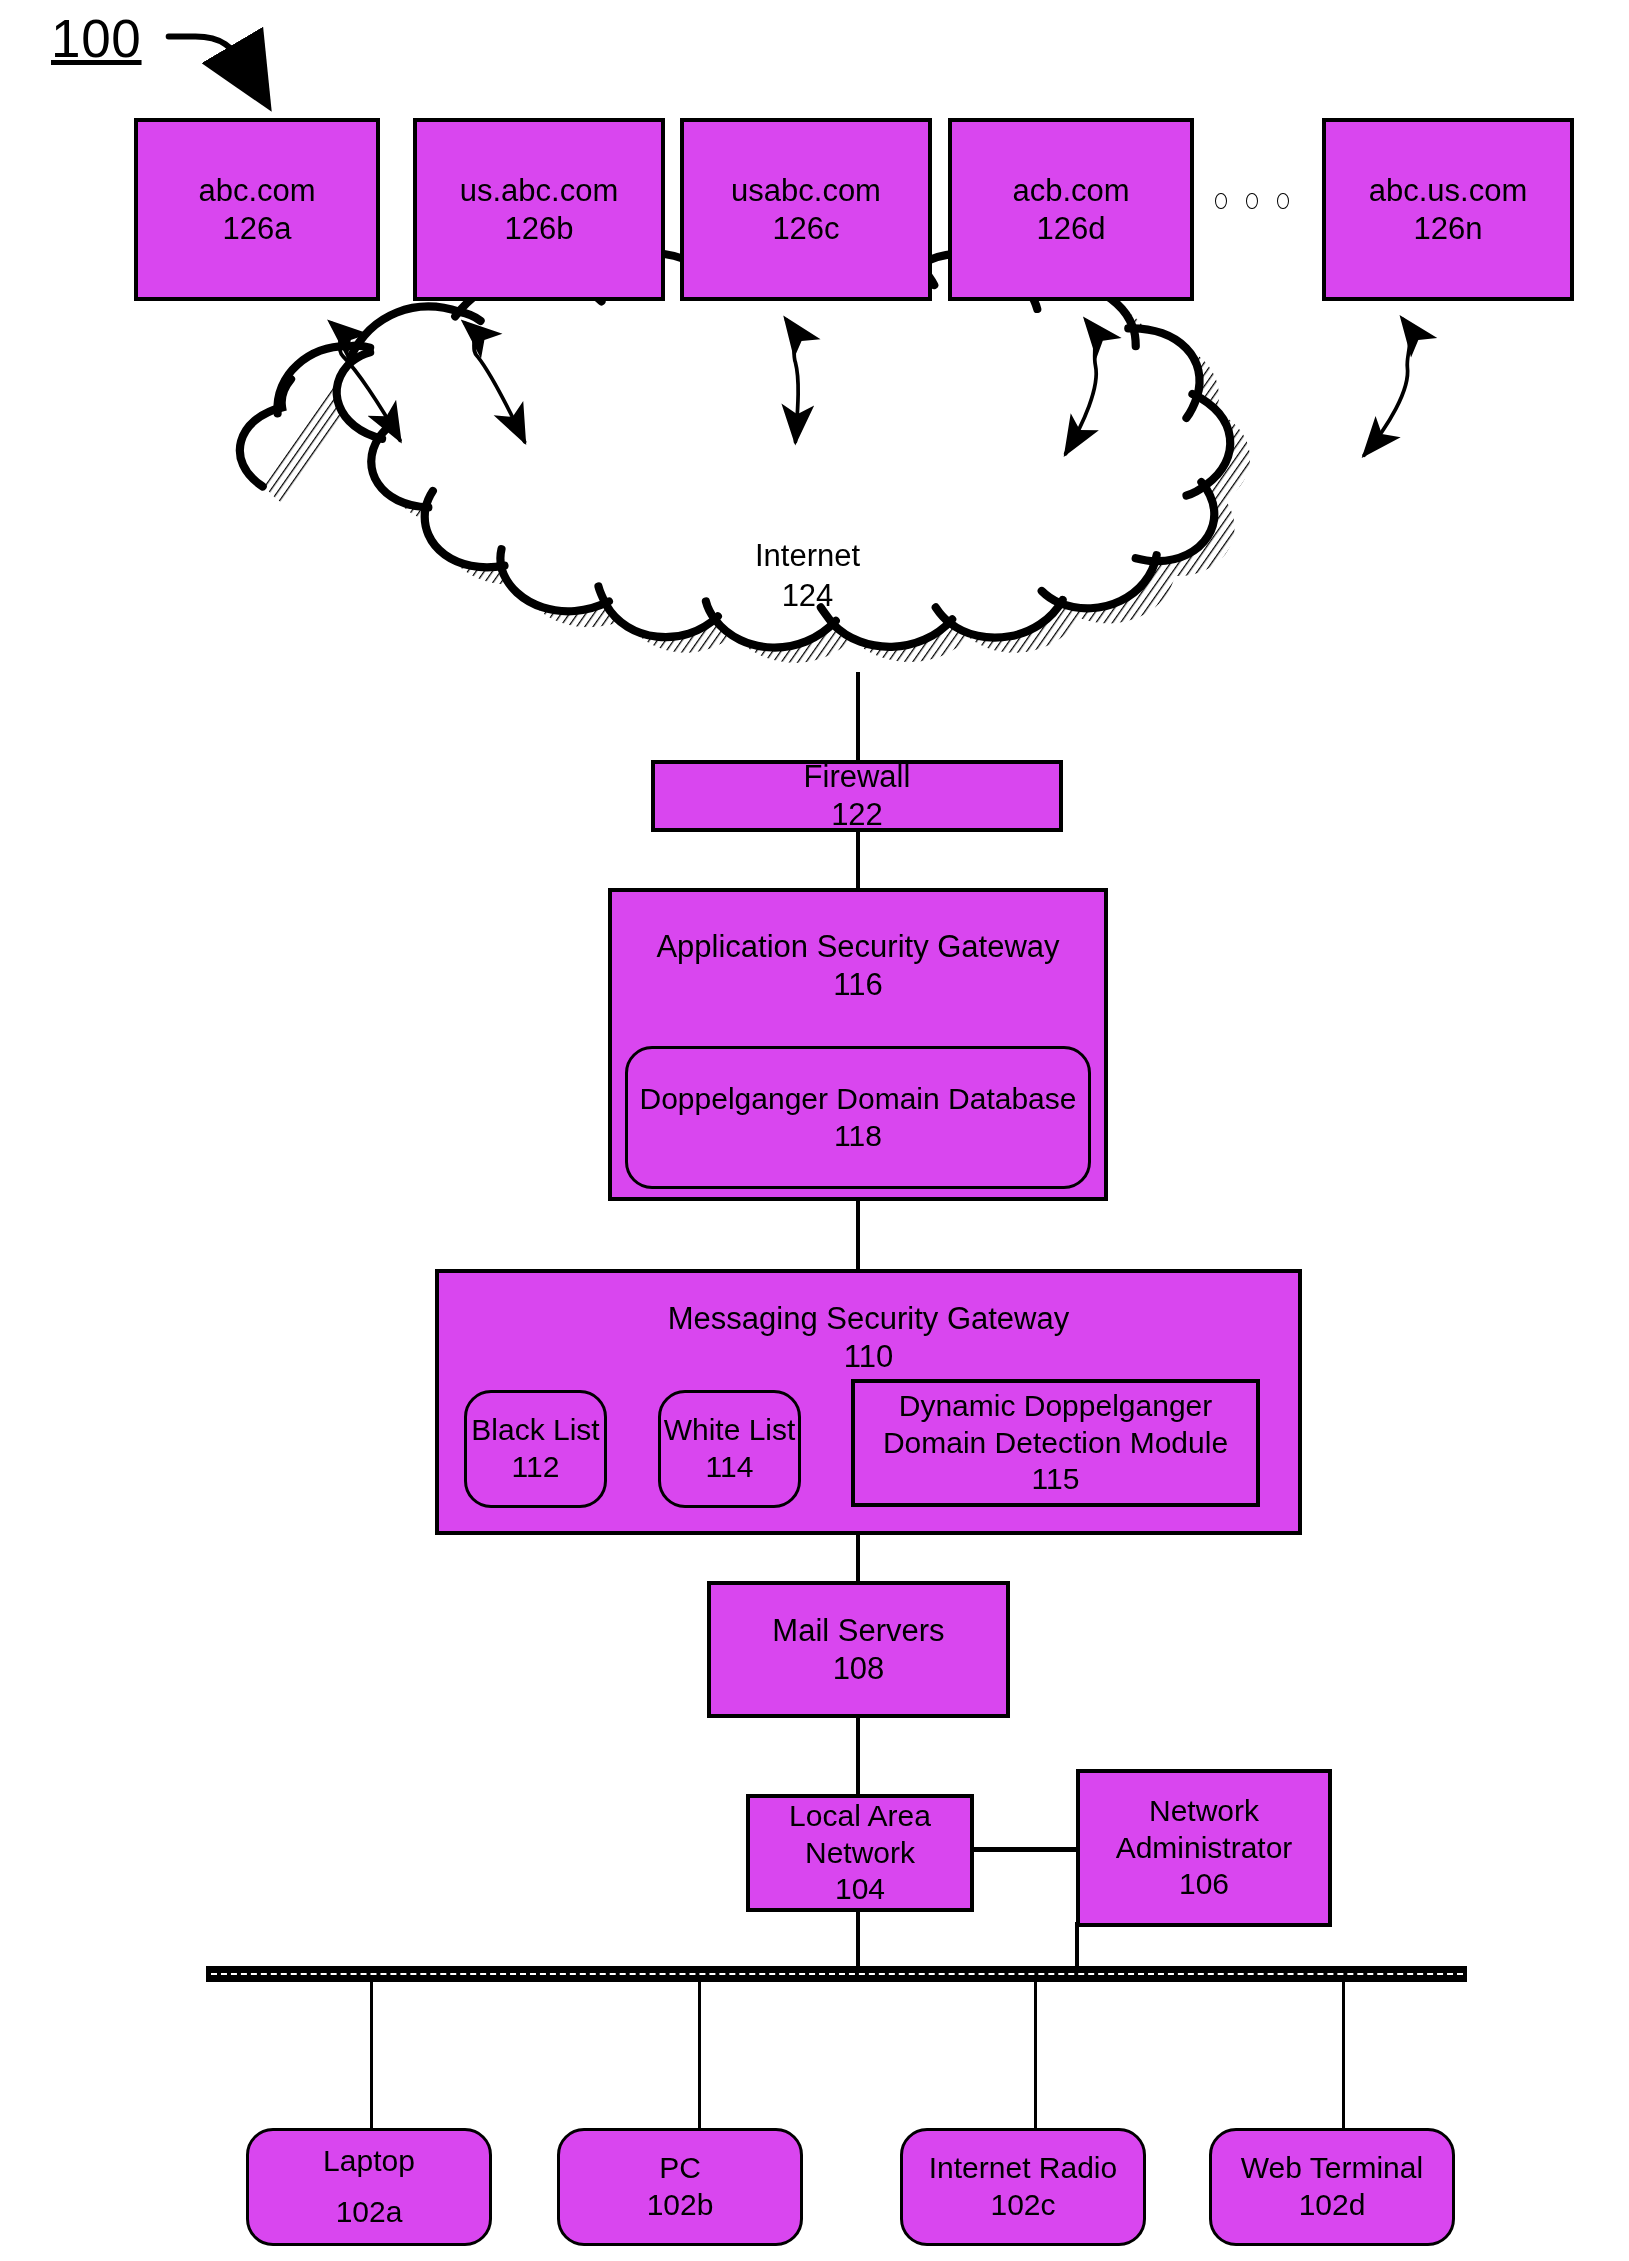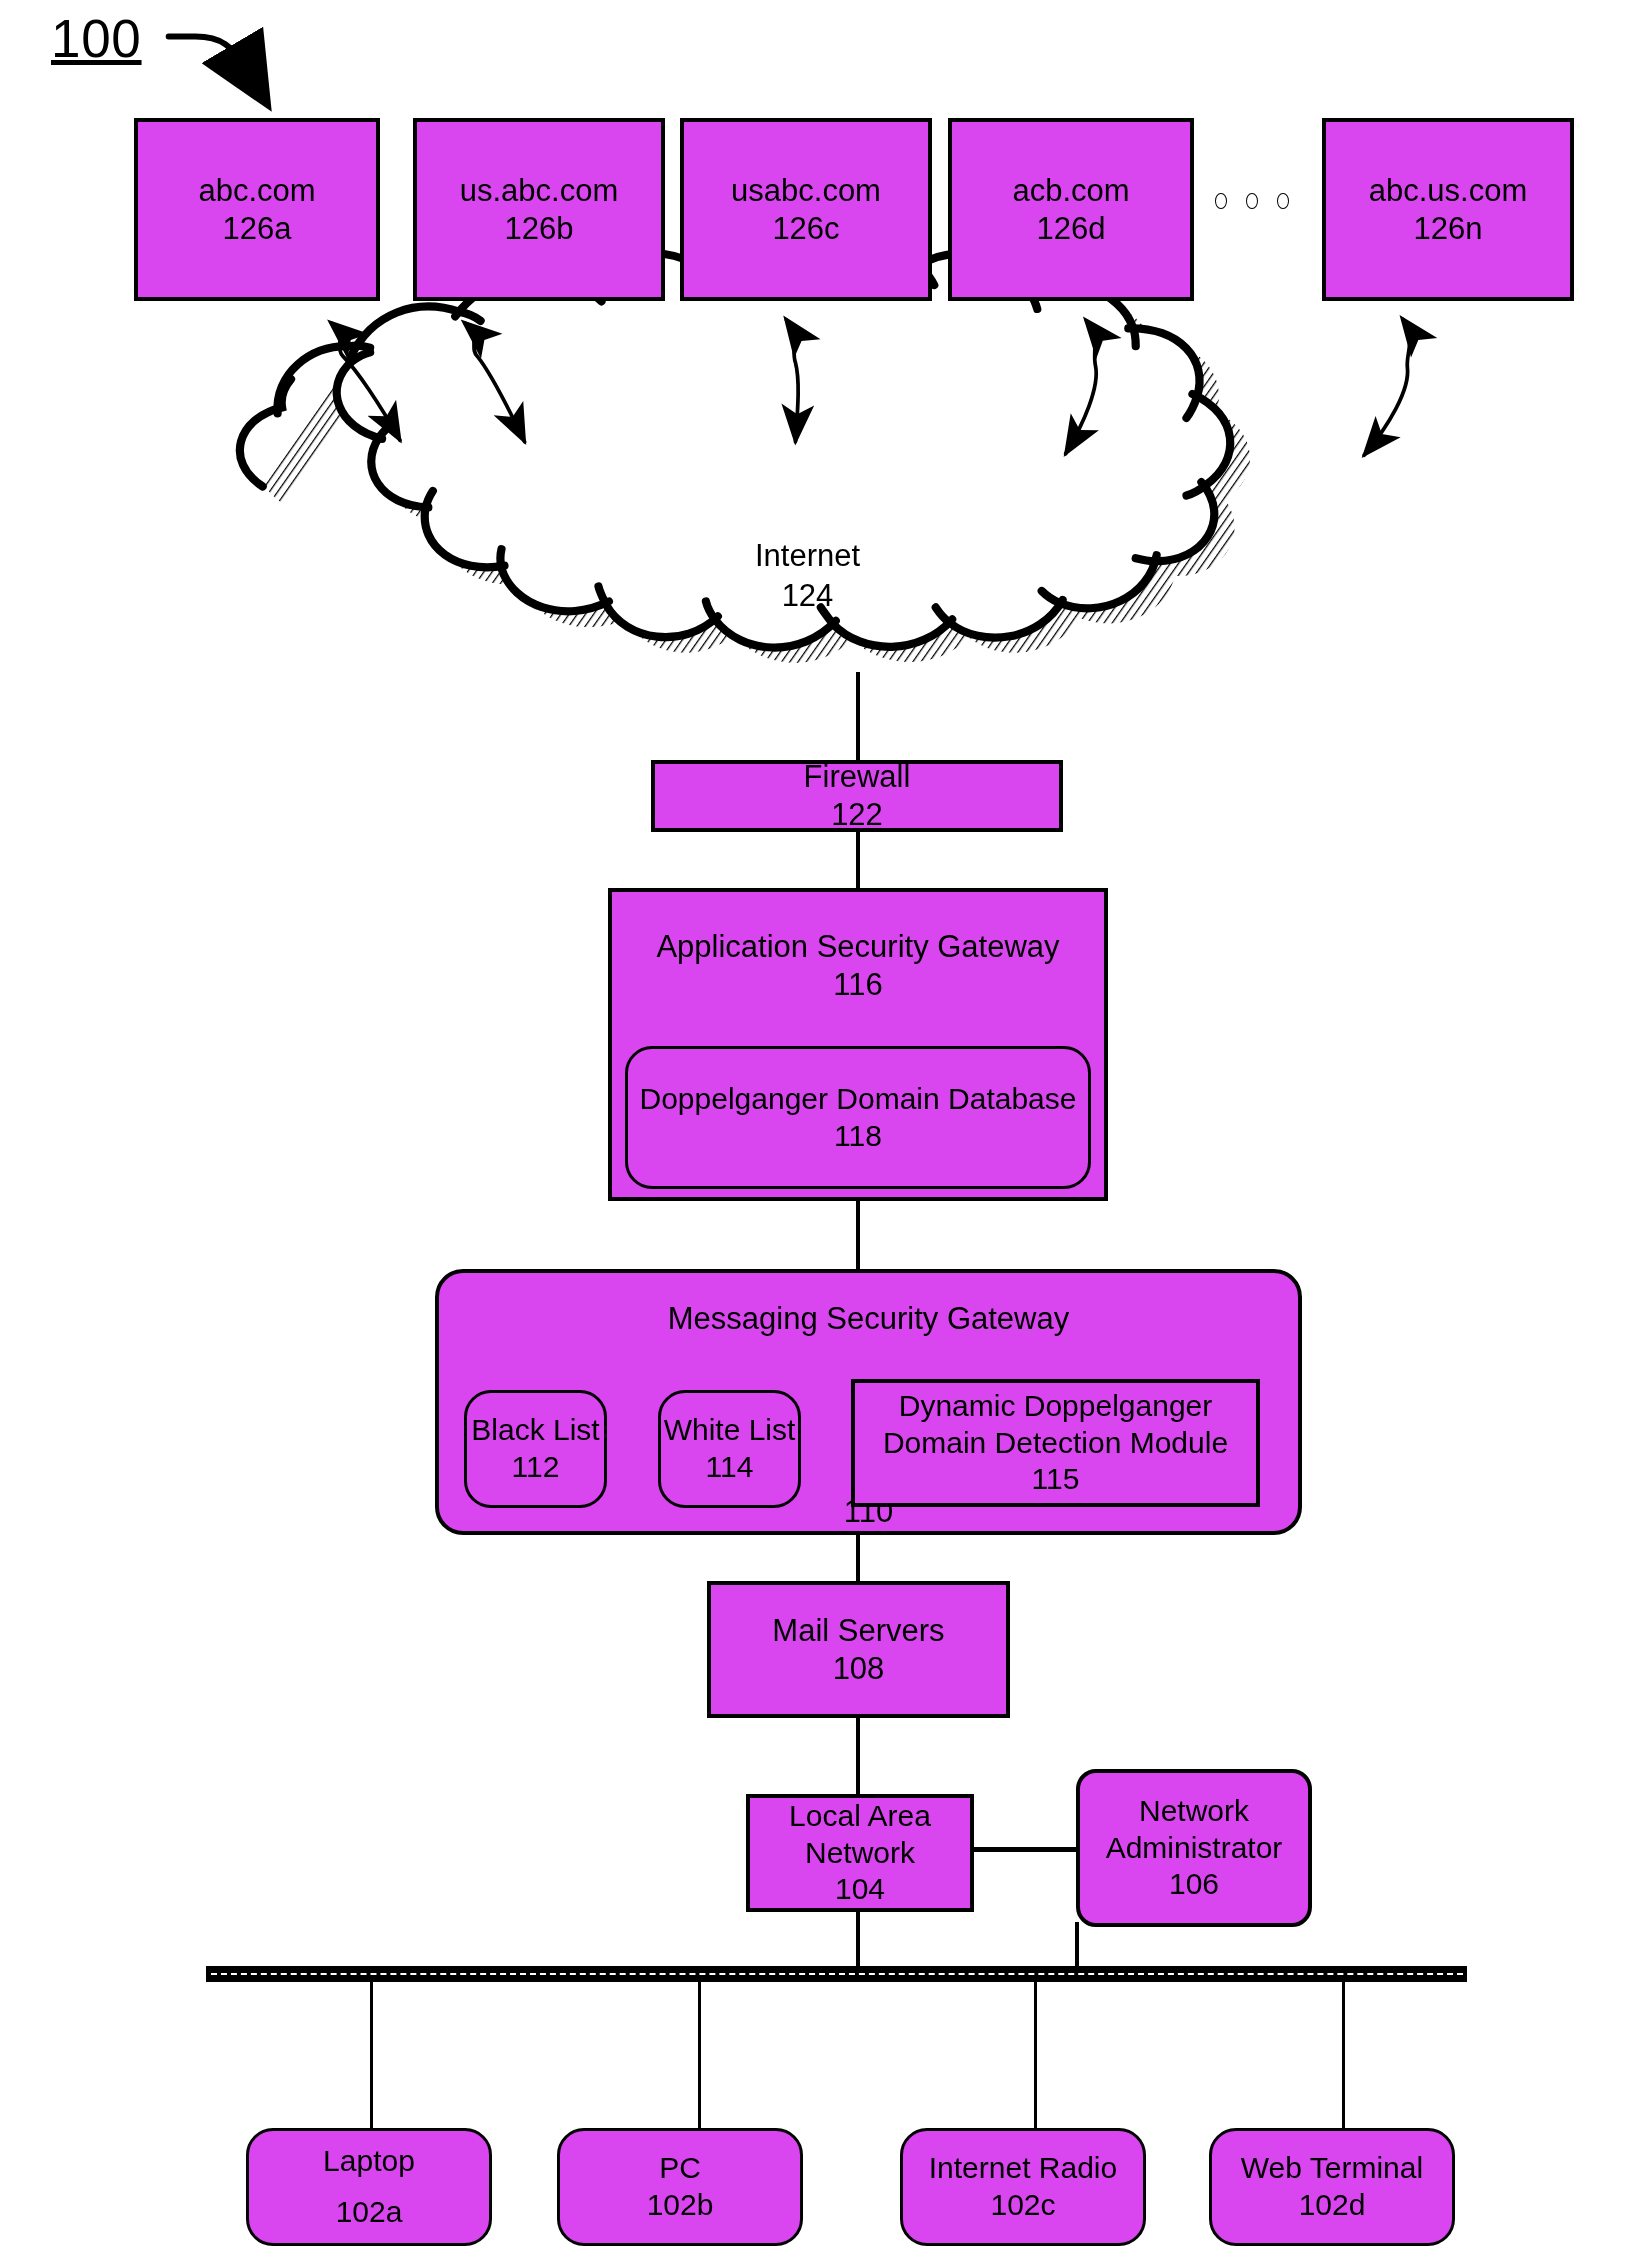"Messaging Security Gateway" div.box { border-radius: 28px -> none; justify-content: space-between -> flex-start }
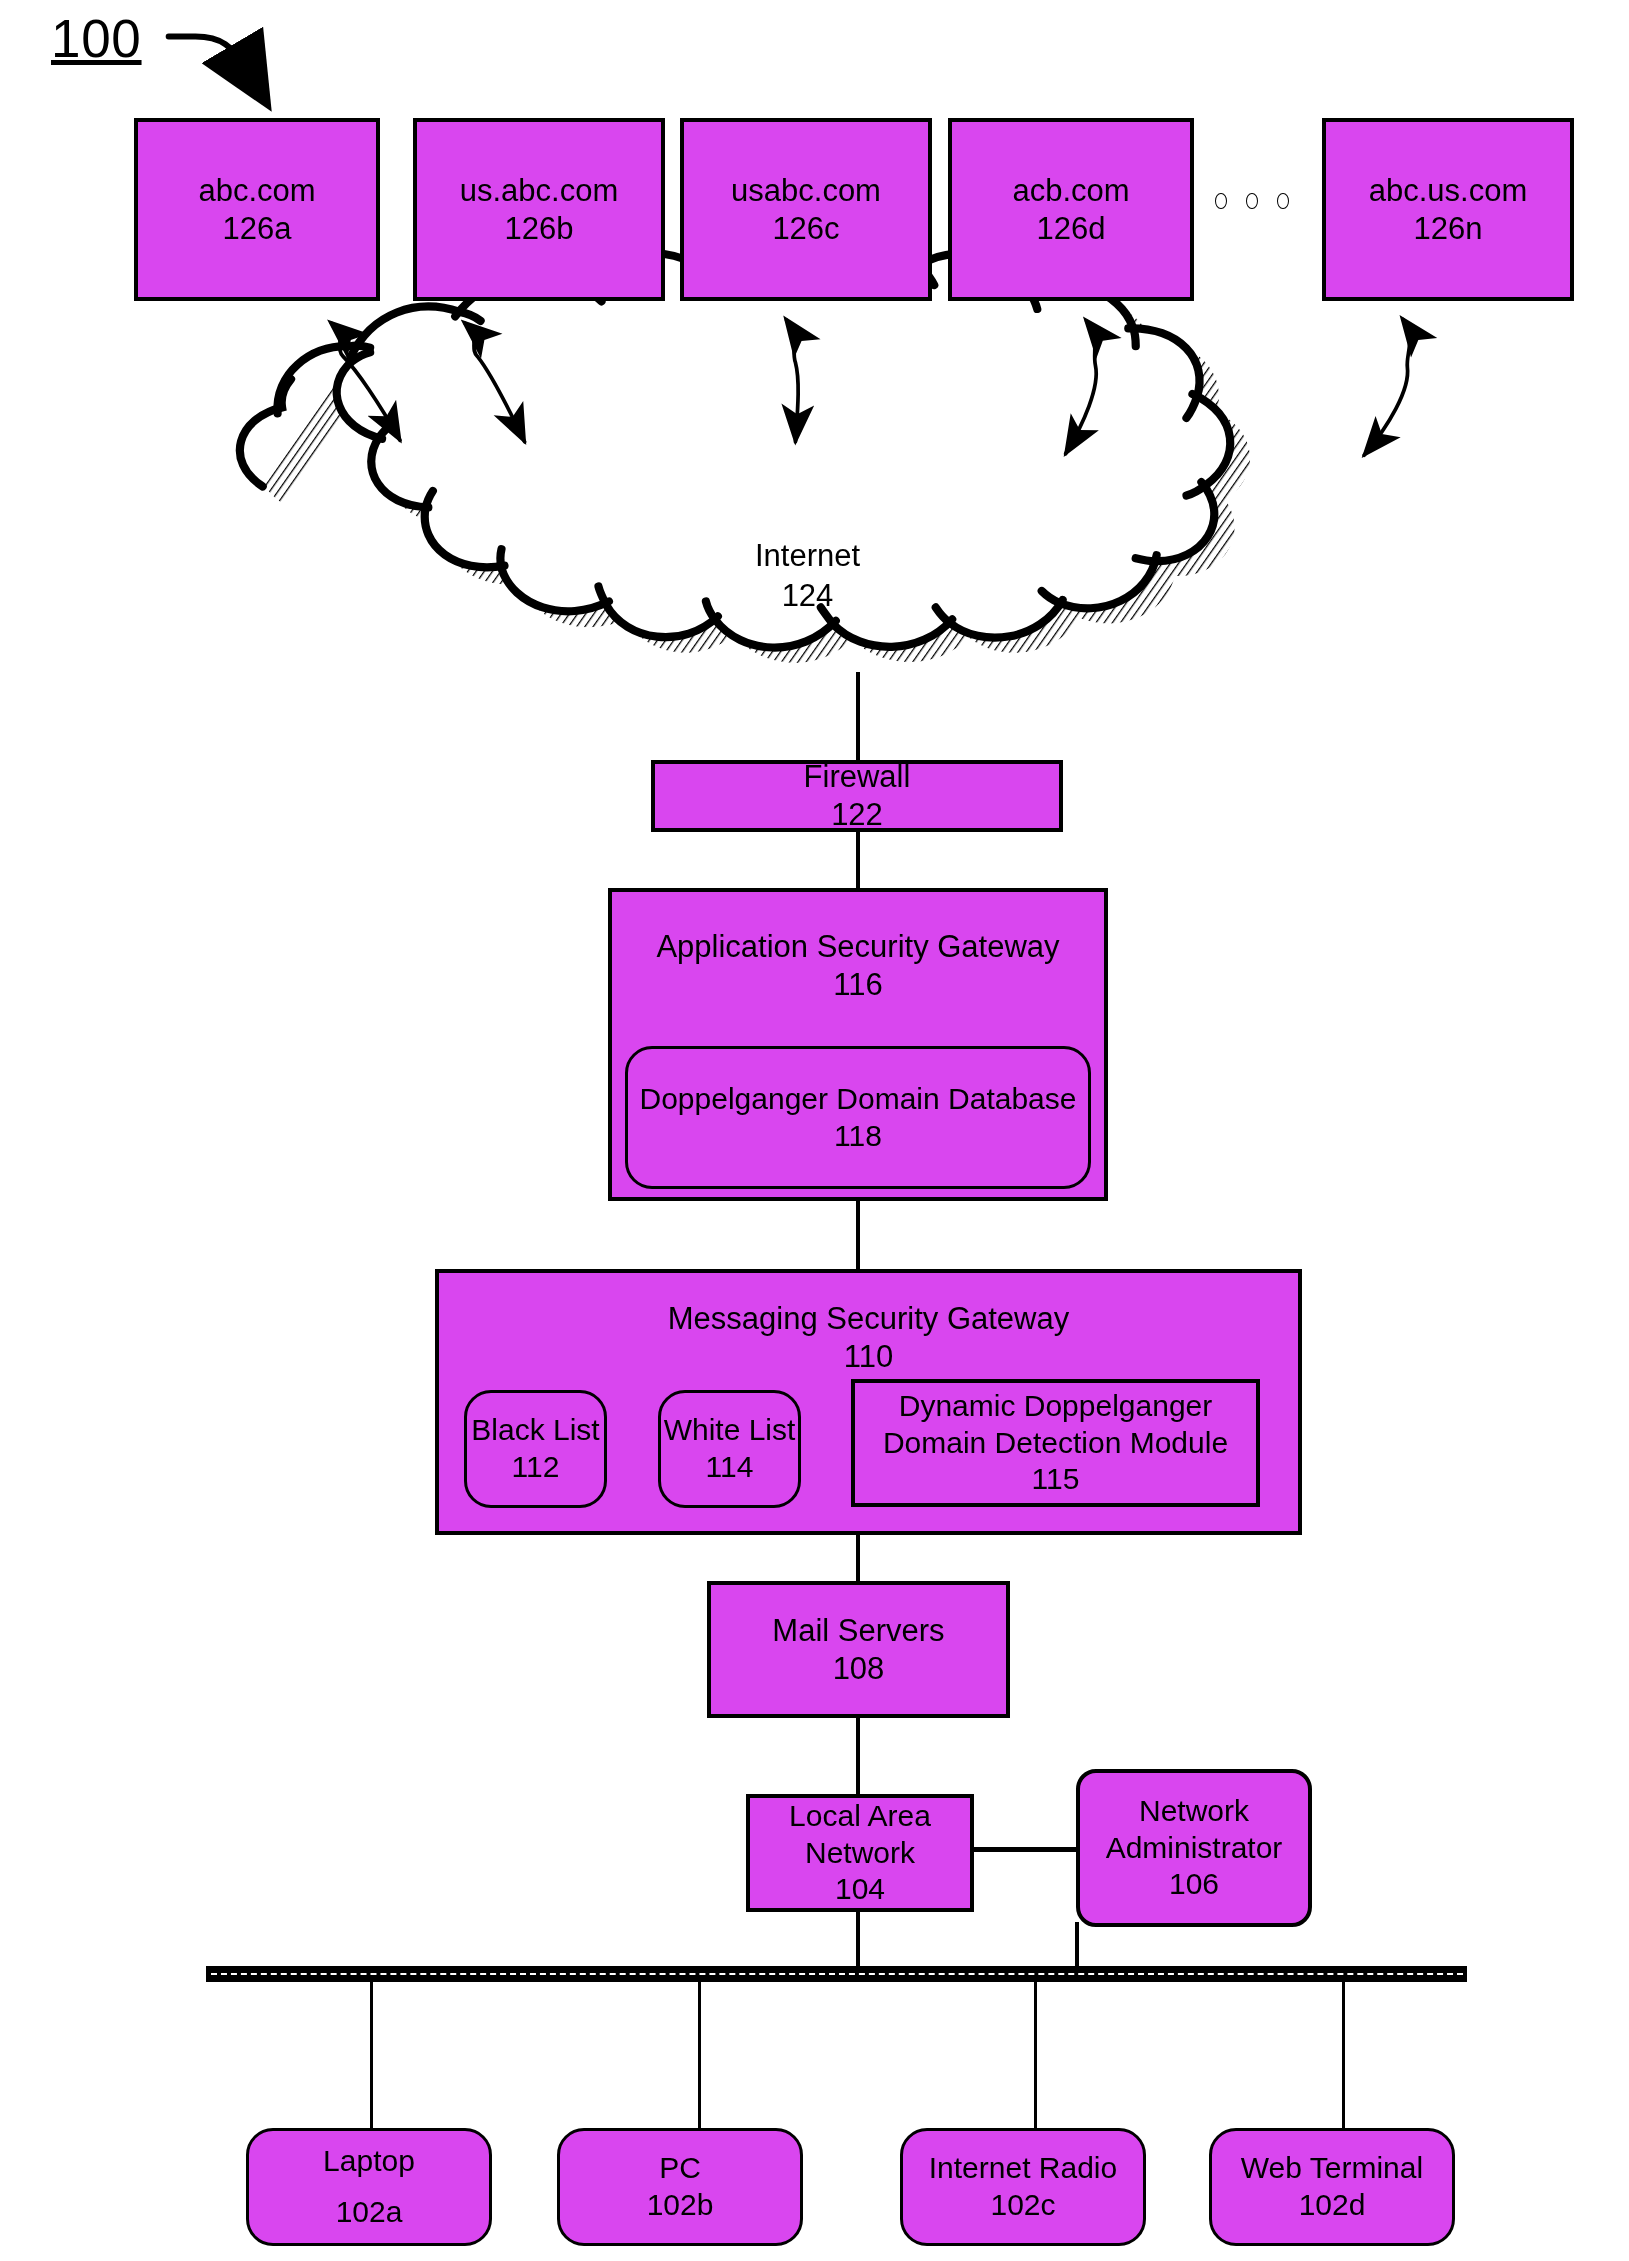"Network Administrator" div.box { border-radius: 20px -> none; width: 236px -> 256px }
